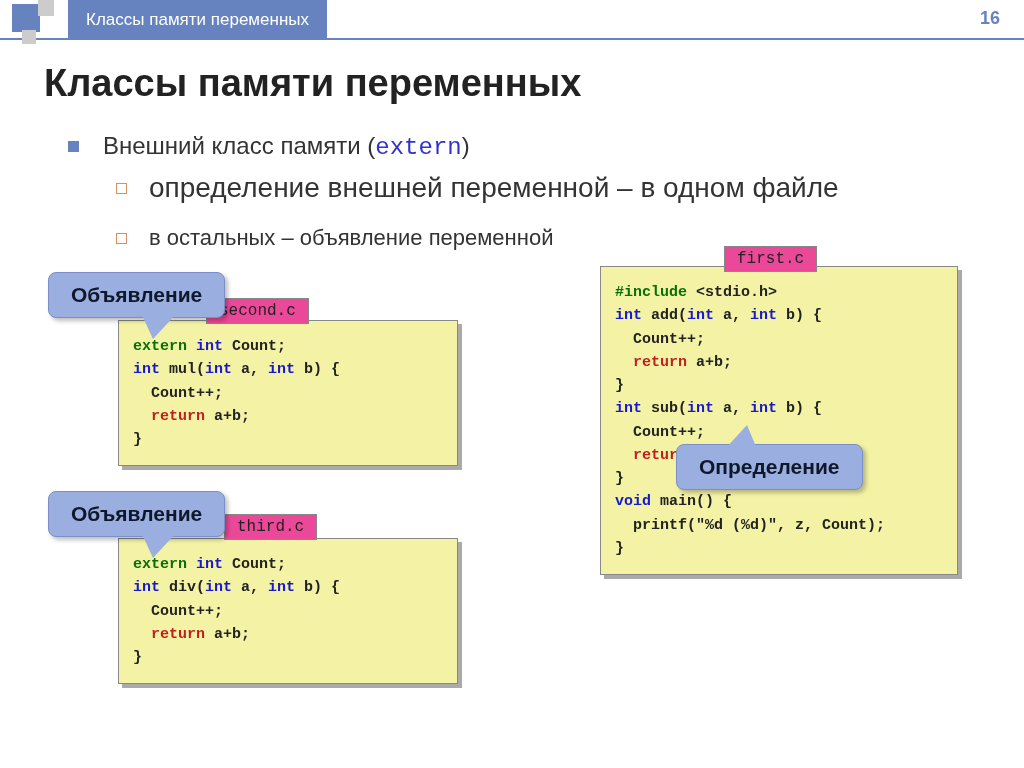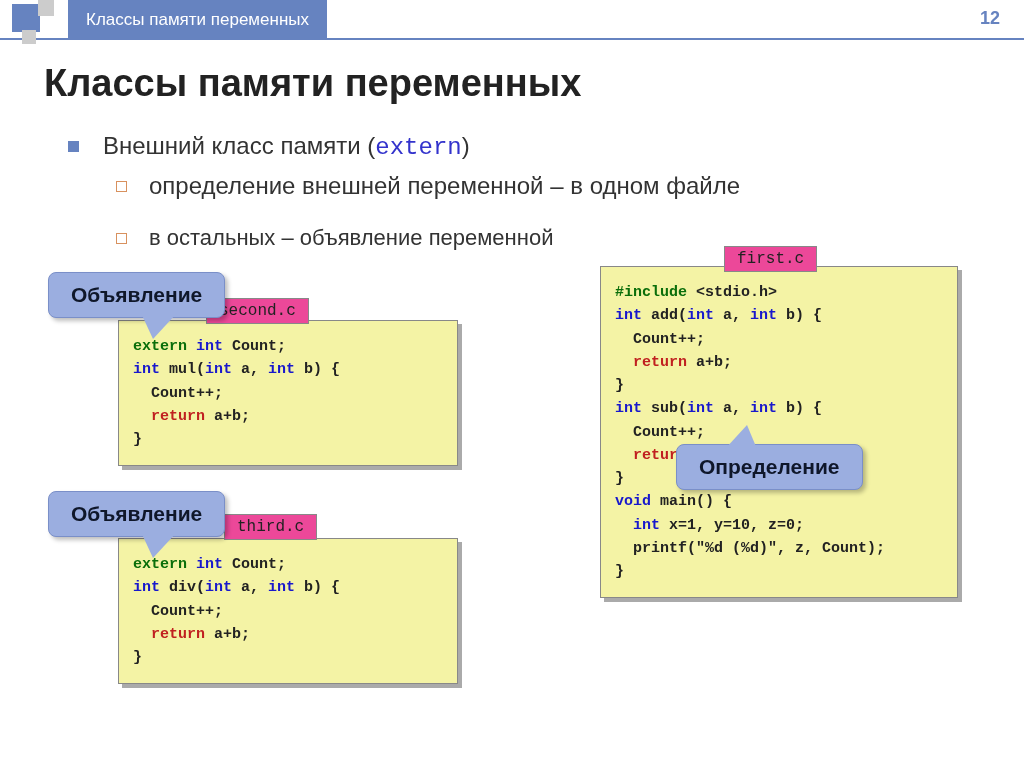"12" div.page-num { text: 12 -> 16 }
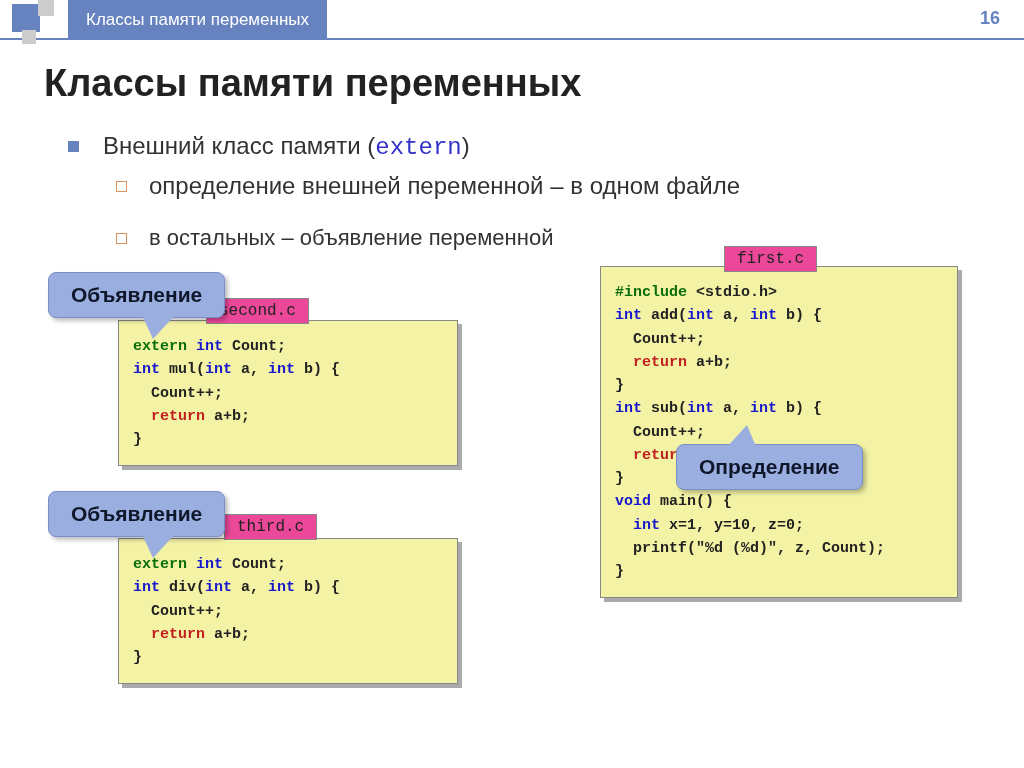"определение внешней переменной – в" span.b-text { font-size: 24px -> 28px }
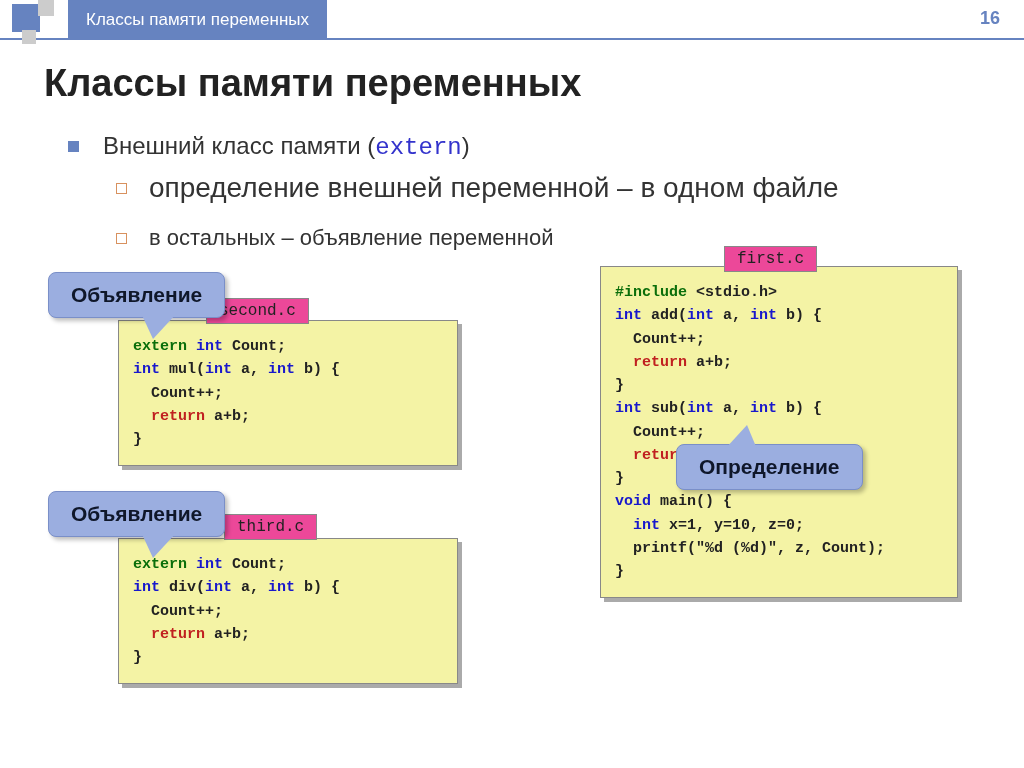"int x=1, y=10, z=0;" div.code-line { html: <div><span> int</span><span> x=1, y=10, z=0;</span></div> -> none }
